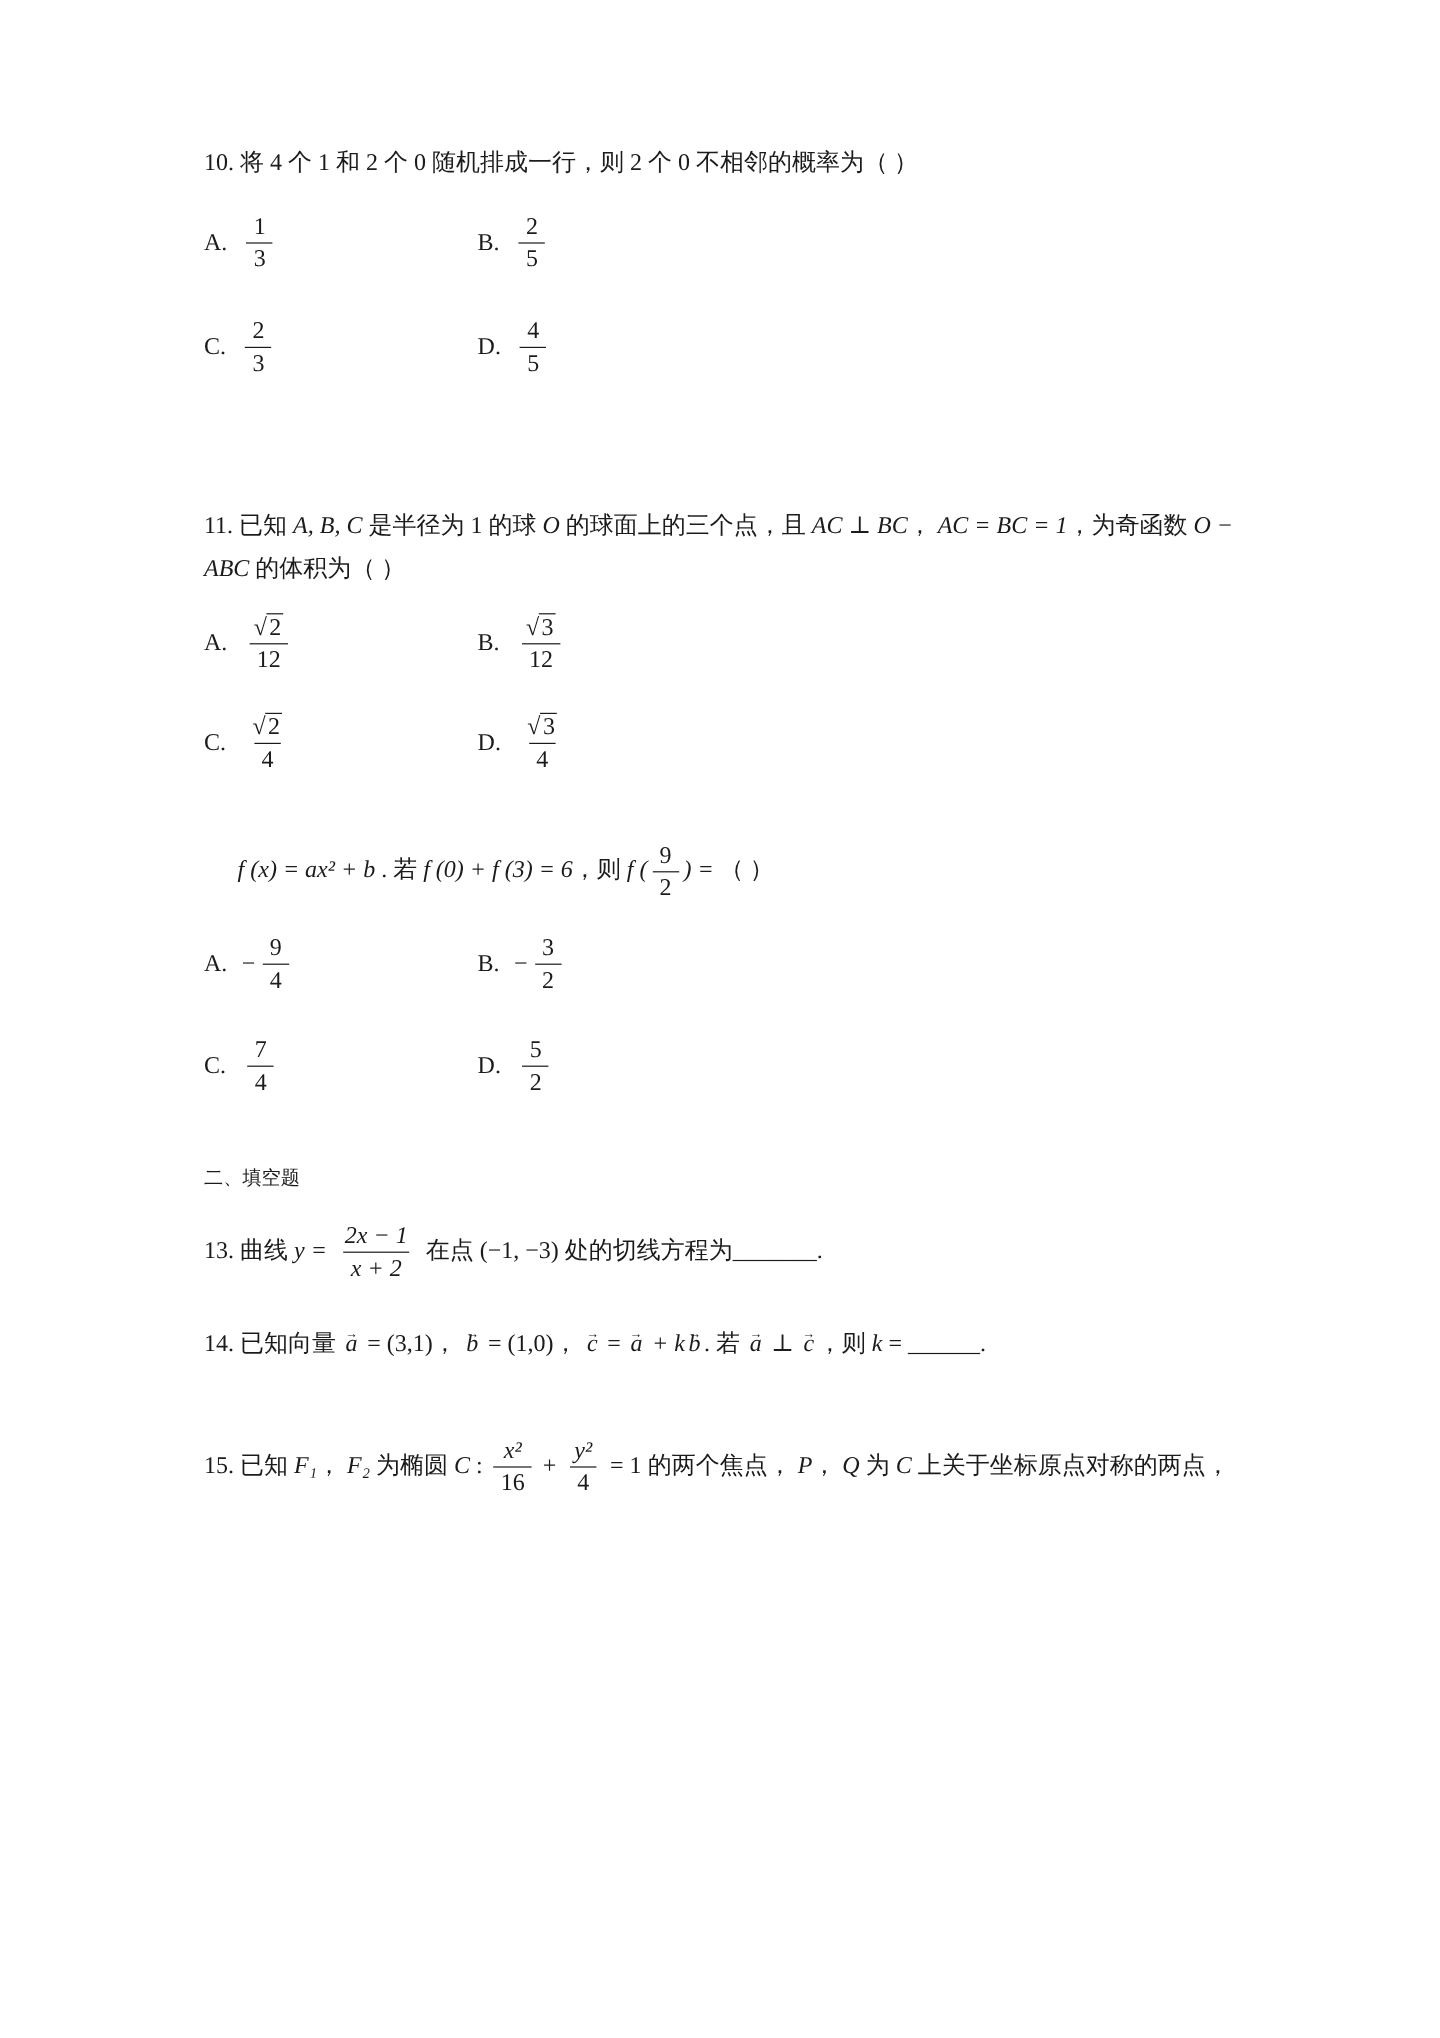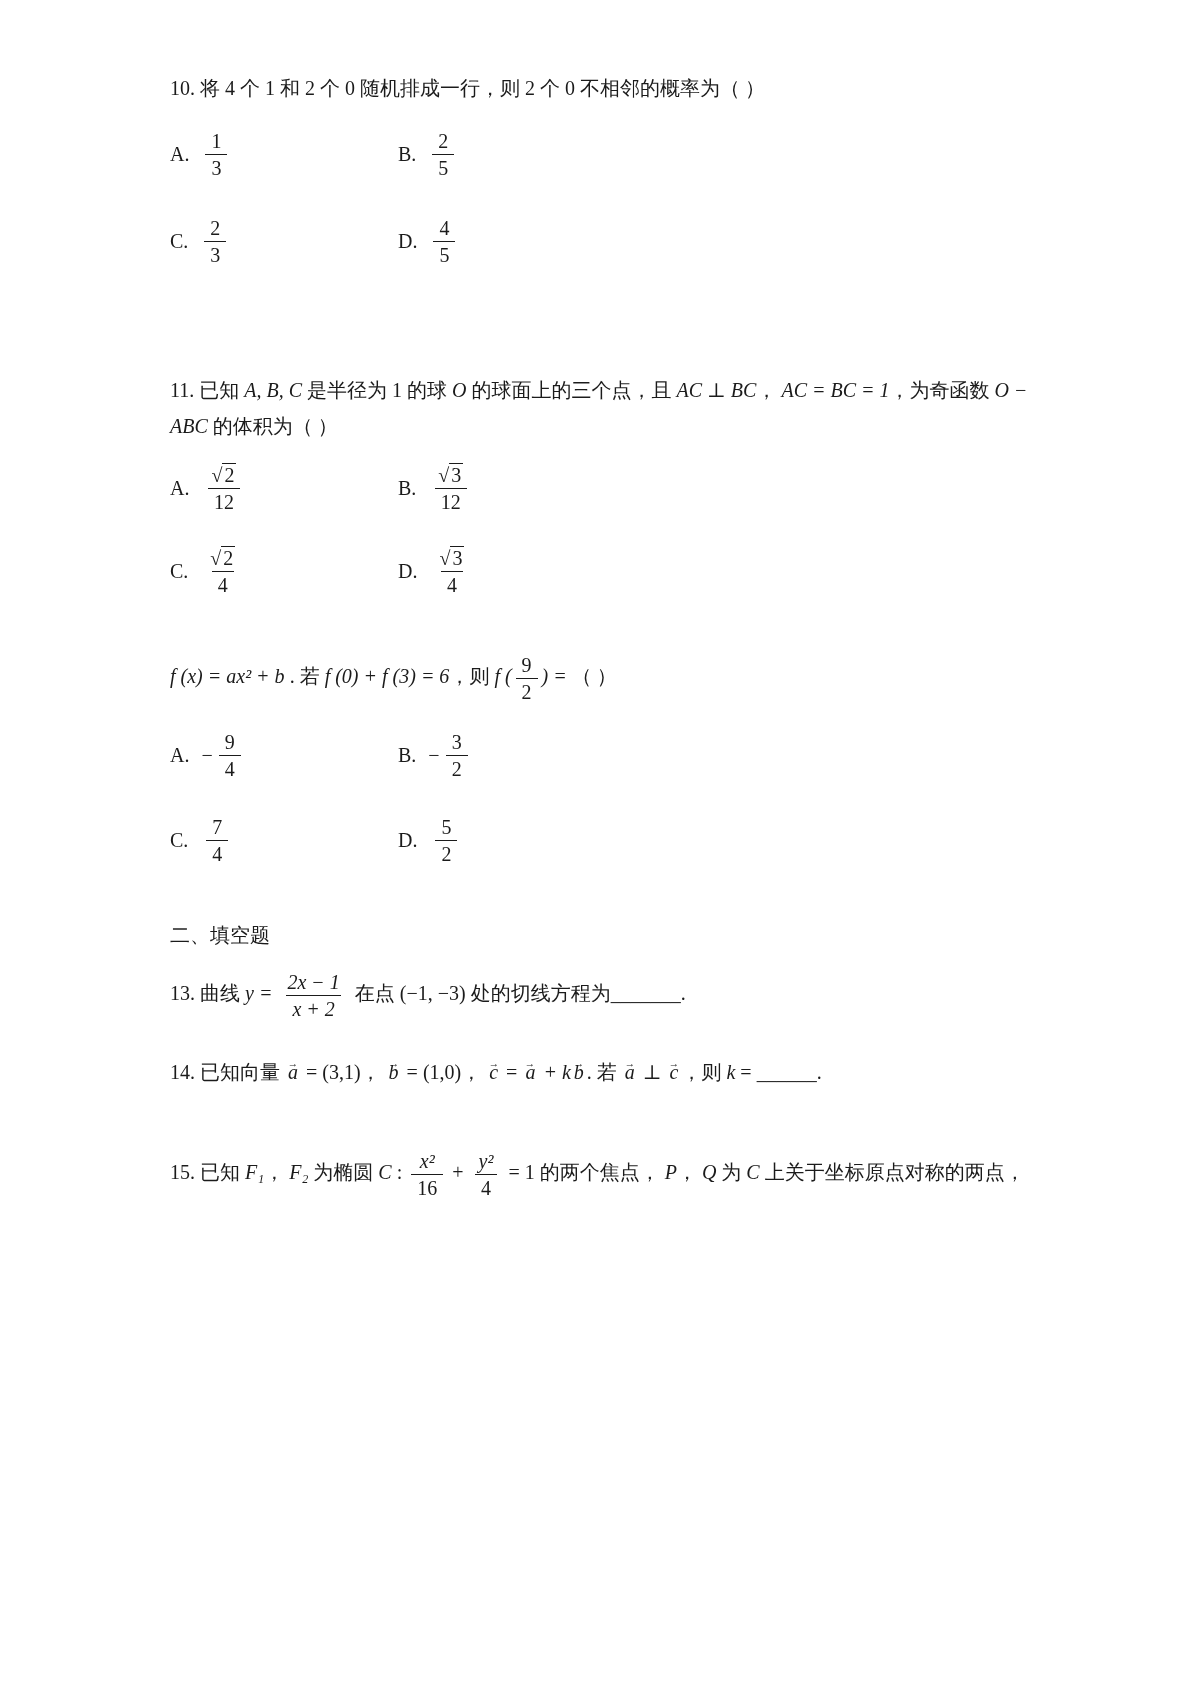"10. 将 4 个 1" .page { padding: 70px 130px 0 170px -> 118px 130px 0 170px }
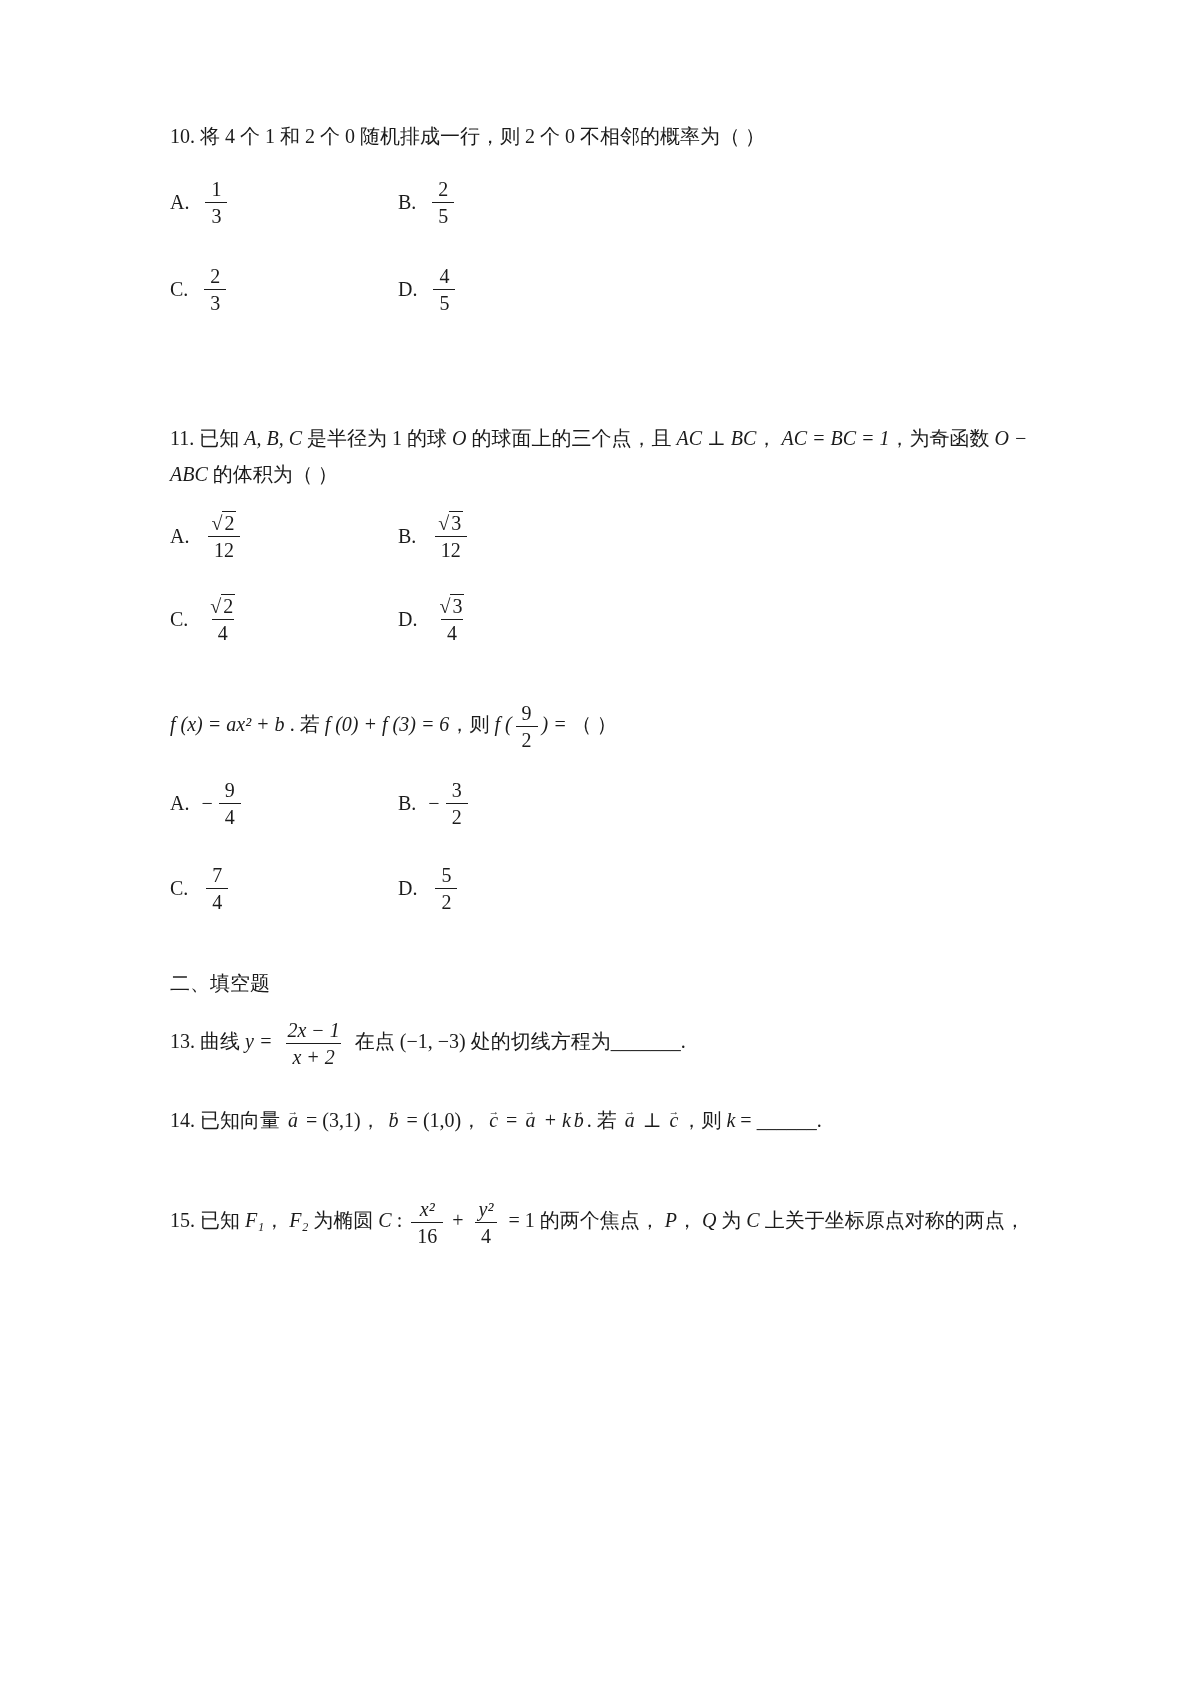"f (x) = ax² +" .q12-line2 { margin-left: none -> 28px }
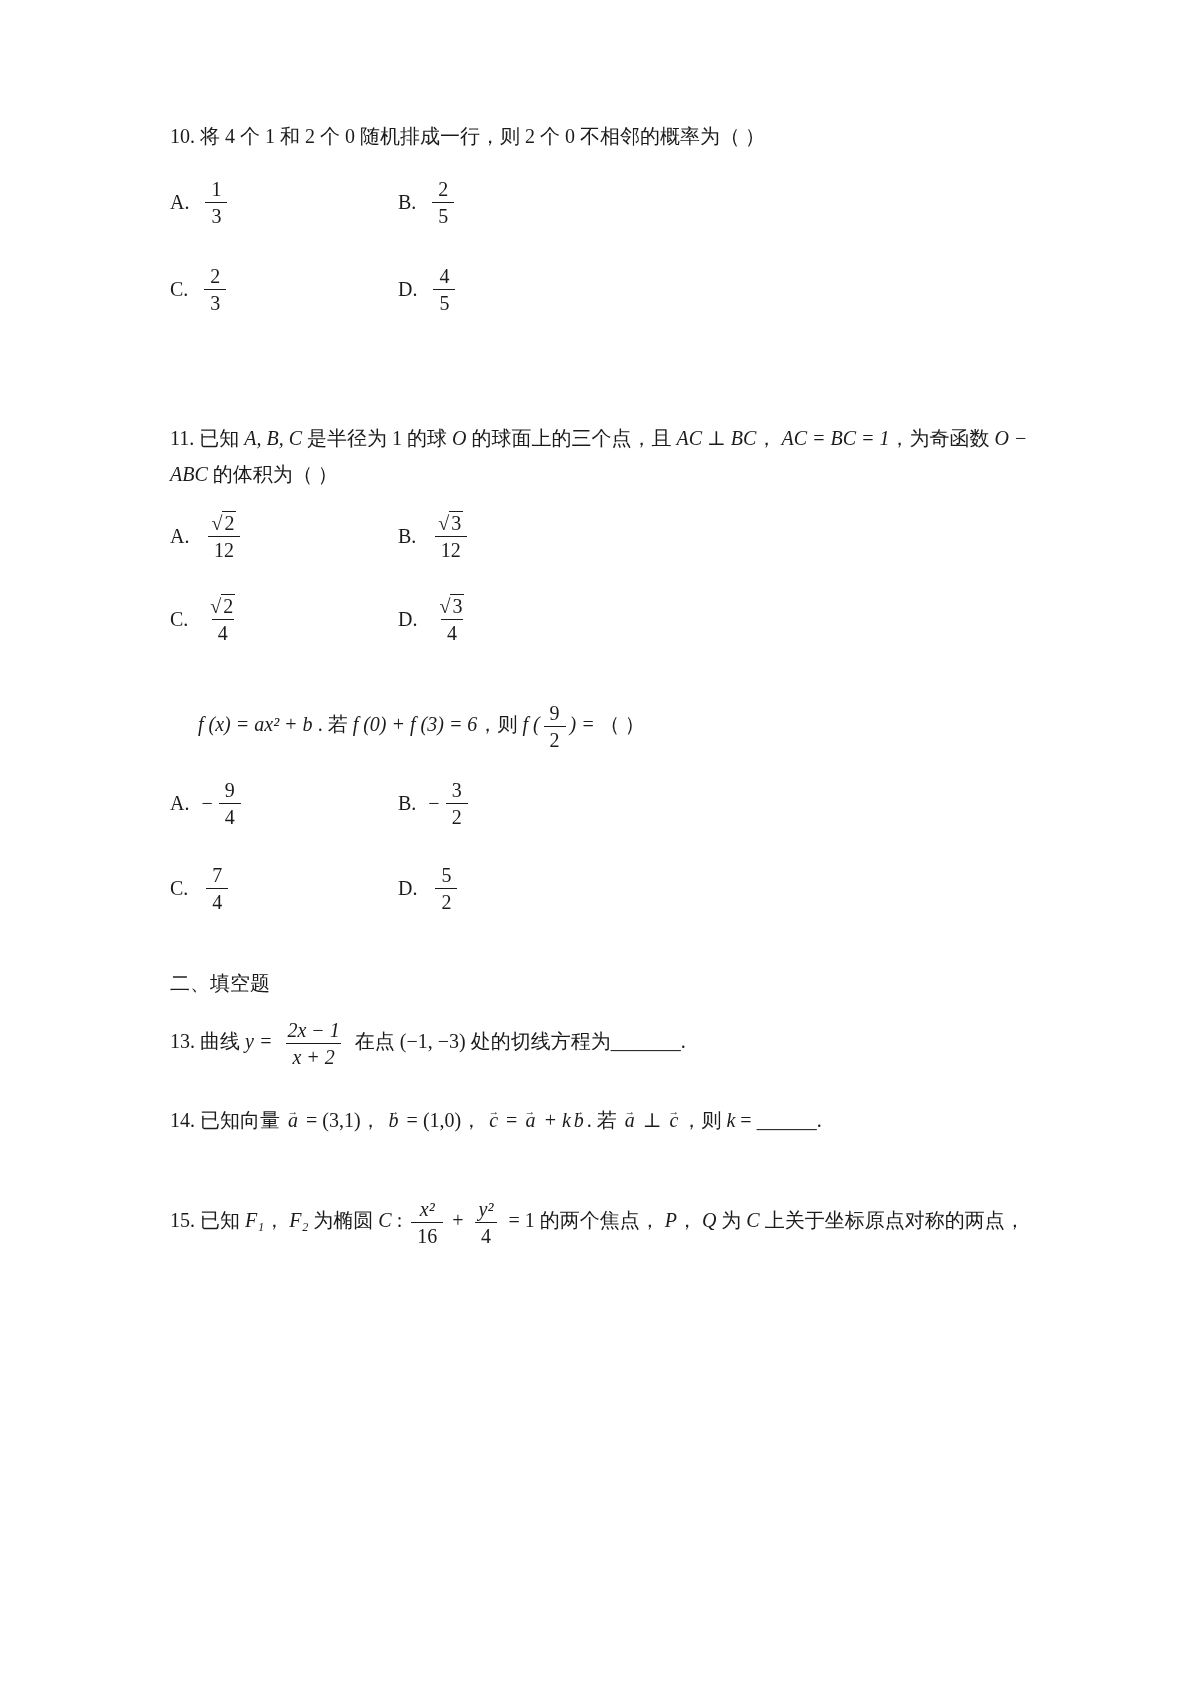"二、填空题" .section-header { font-size: 20px -> 16px }
